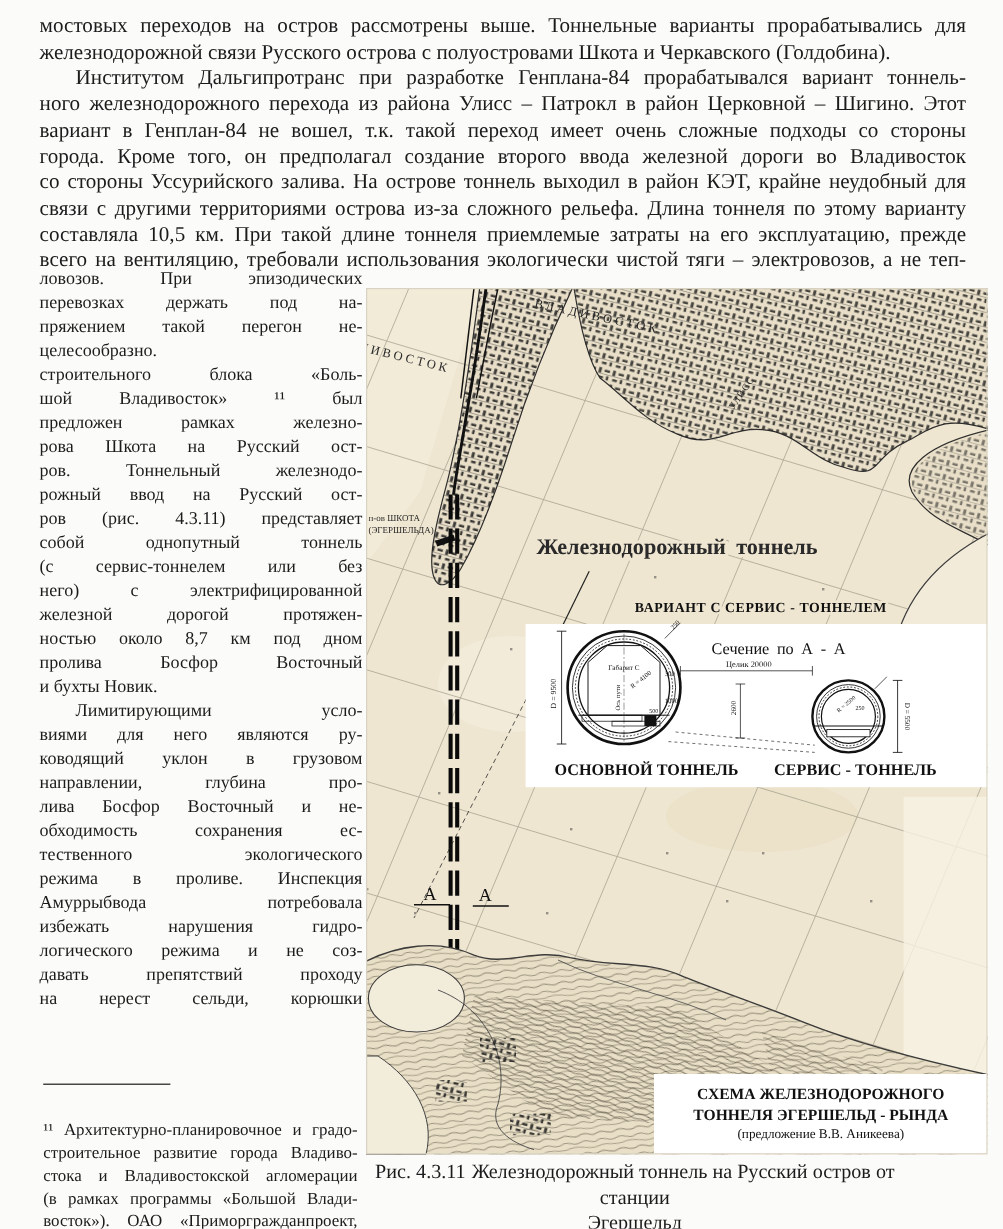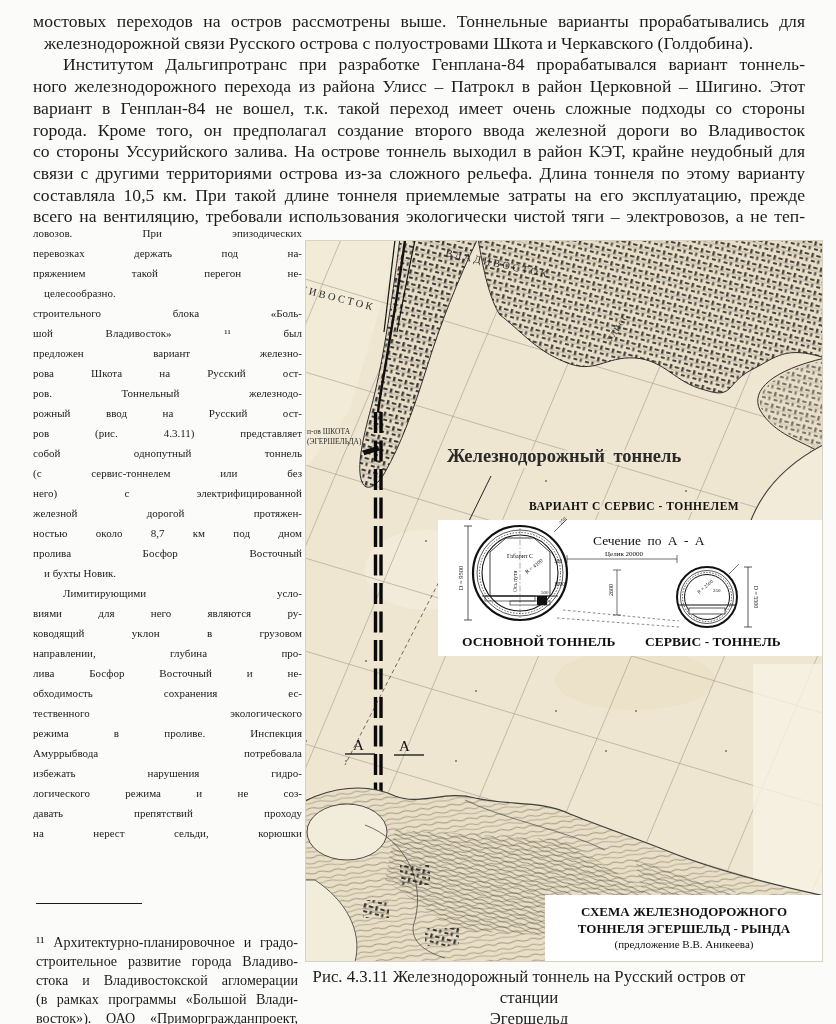"железнодорожной связи Русского острова с" .jline.ragged { margin-left: 11px -> none }
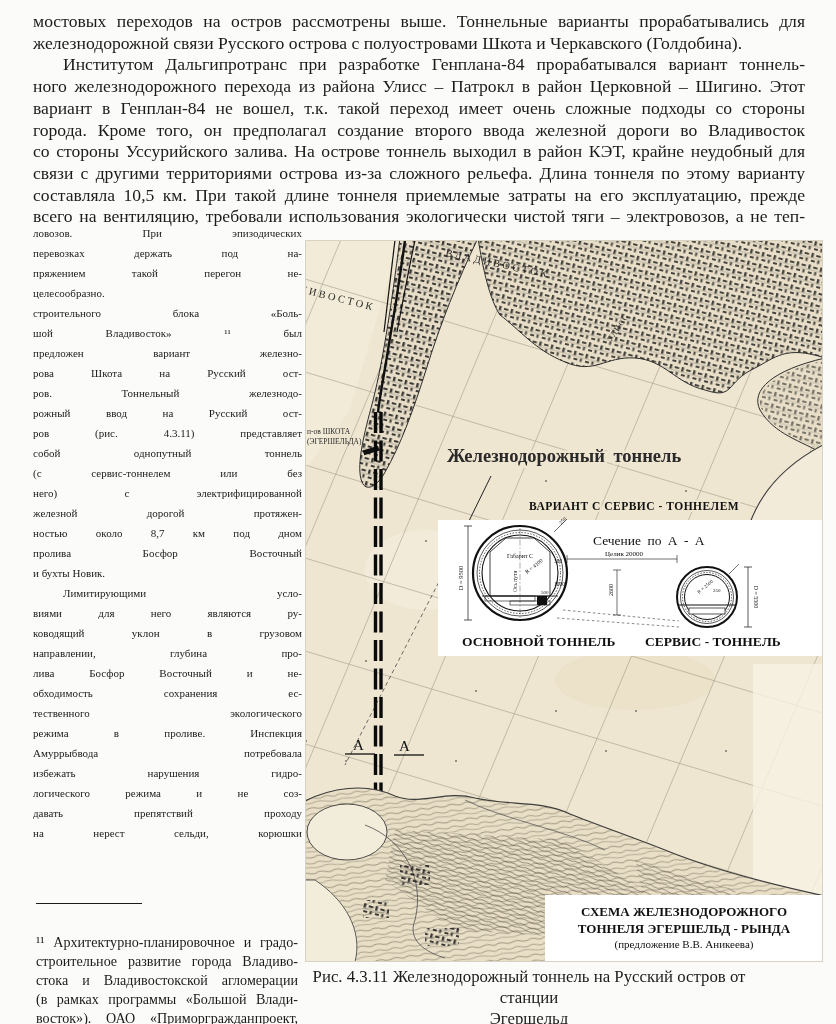"ловозов. При эпизодических" .leftcol { font-size: 11px -> 15px }
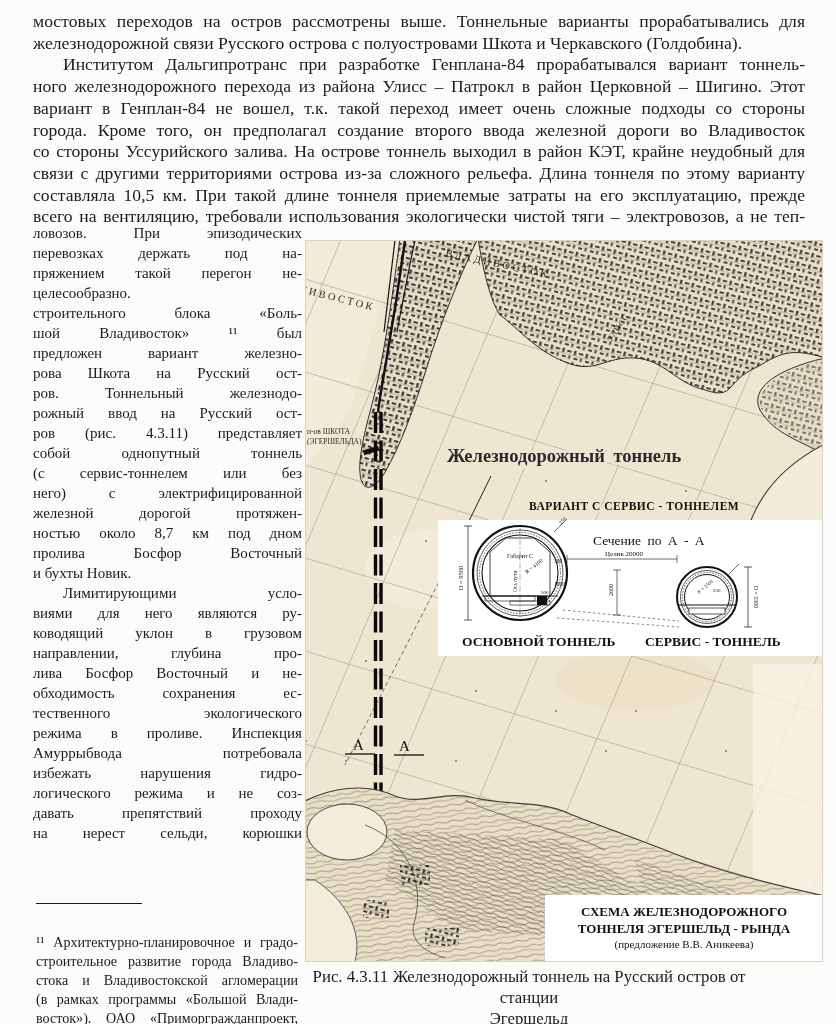"предложен вариант железно-" div.jline { text: вариант -> рамках }
